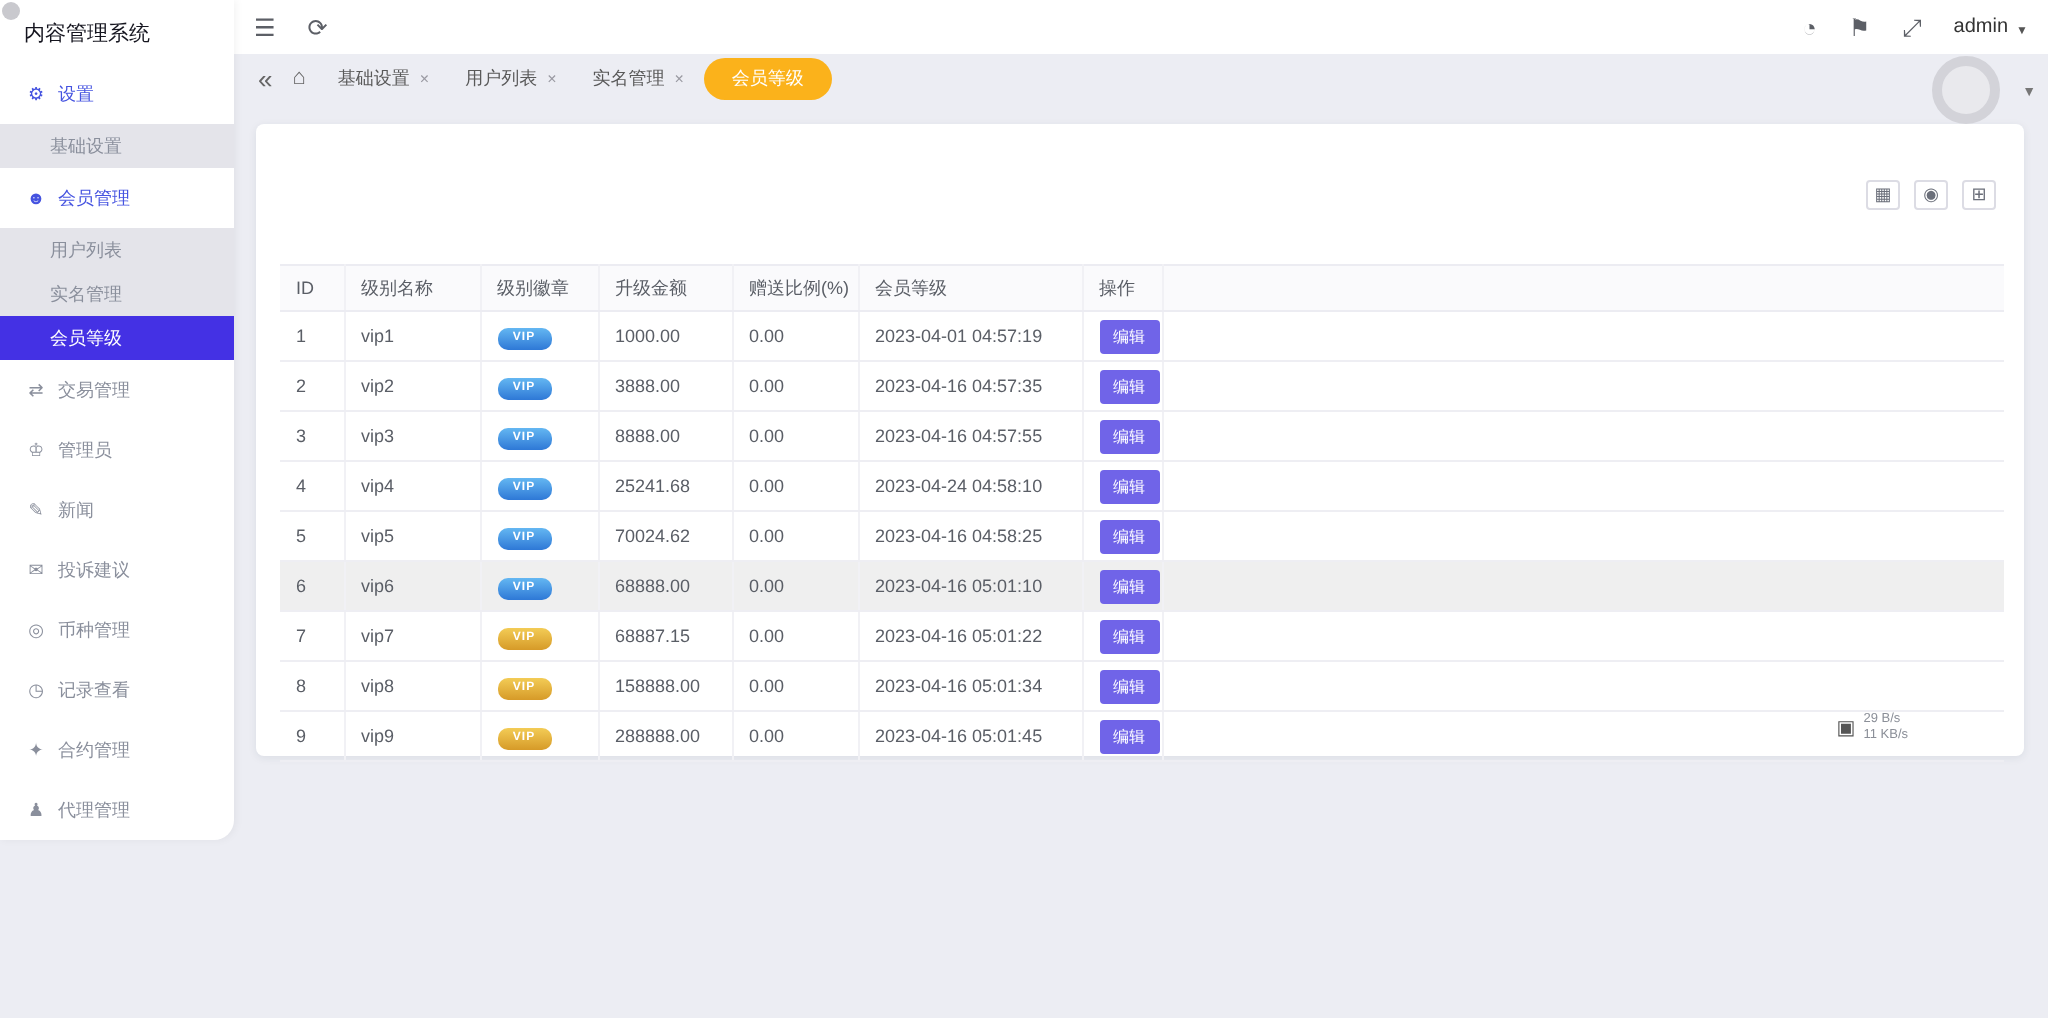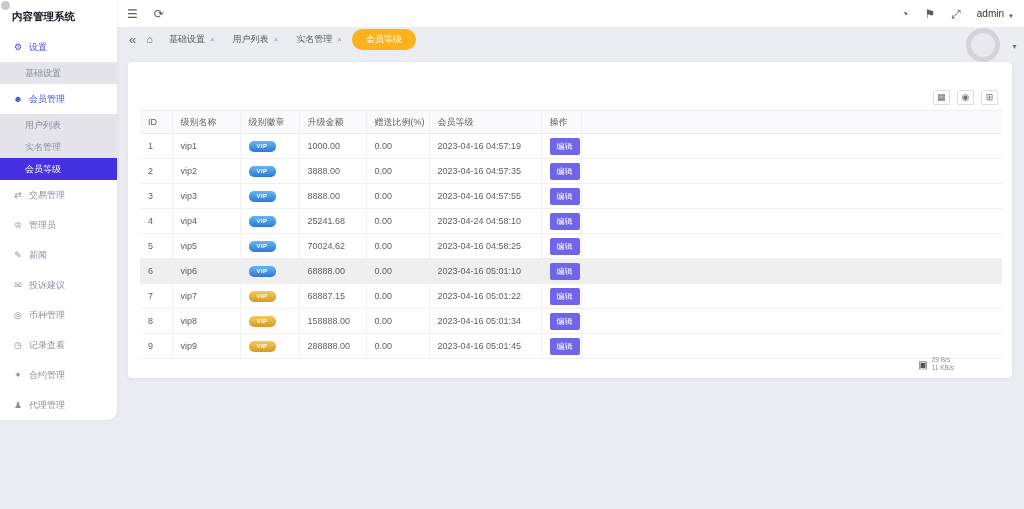"内容管理系统" .sb-title { font-weight: bold -> normal }
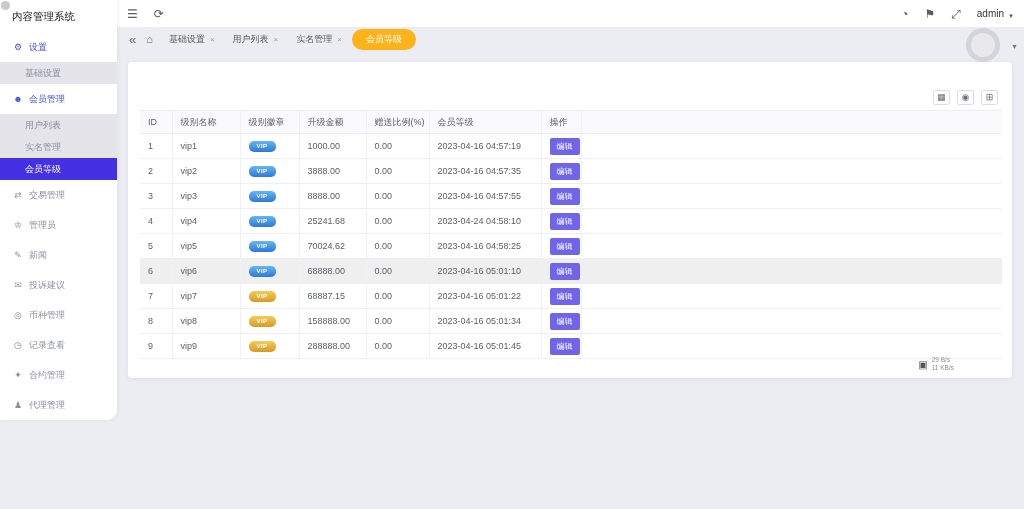"ID" table { margin-top: none -> 22px }
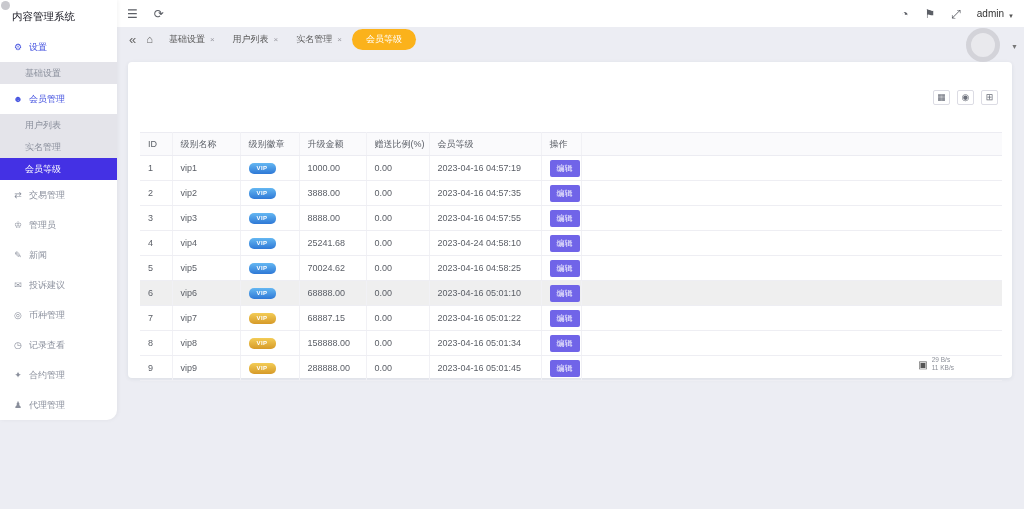"2023-04-16 04:57:19" td { text: 2023-04-16 -> 2023-04-01 }
